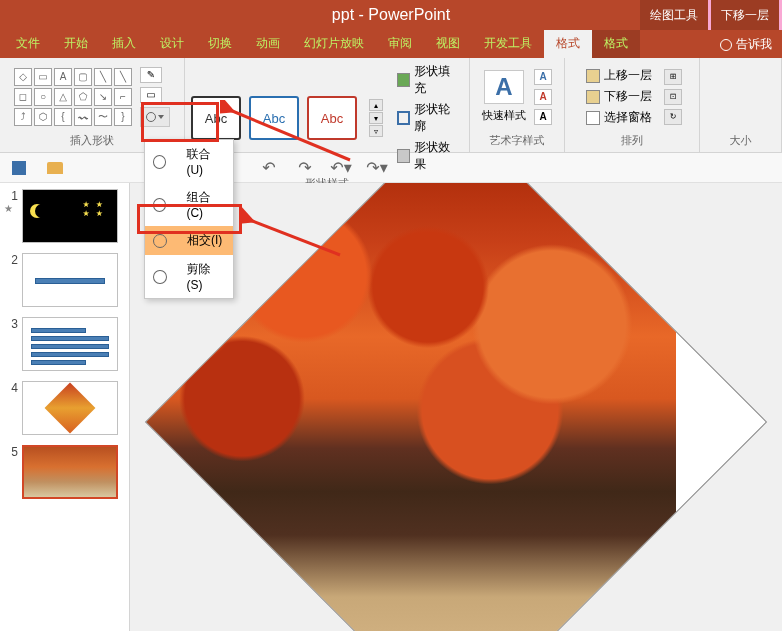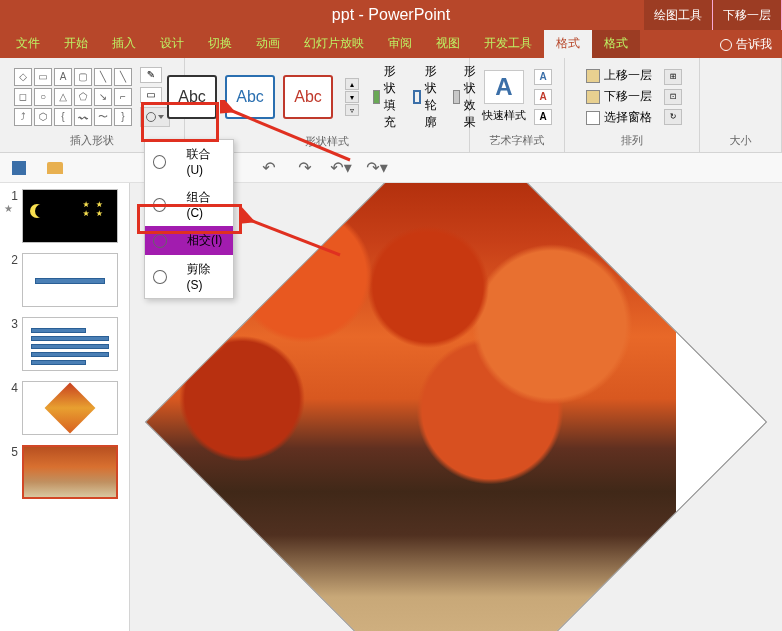"绘图工具" .tool-tab { border-right: 1px solid #f9a8d4 -> 3px solid #f9a8d4 }
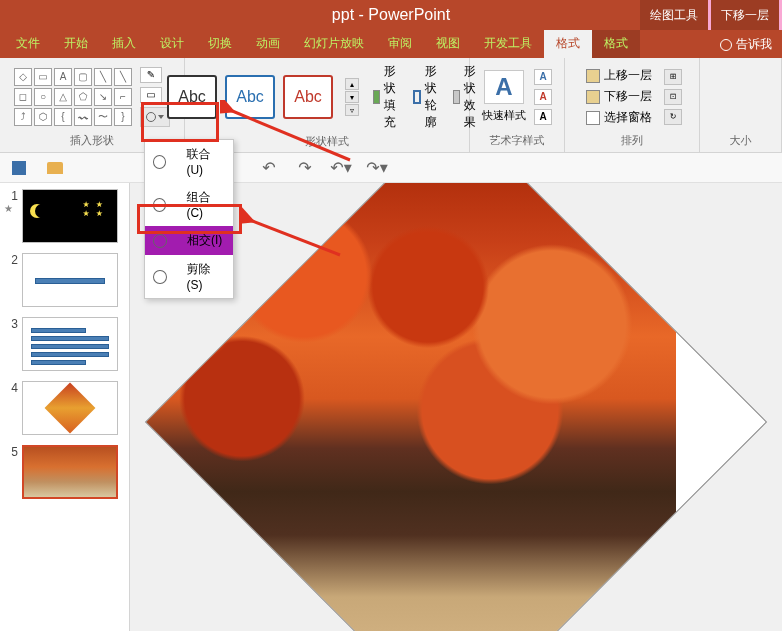"形状填充" .shape-menu { flex-direction: row -> column }
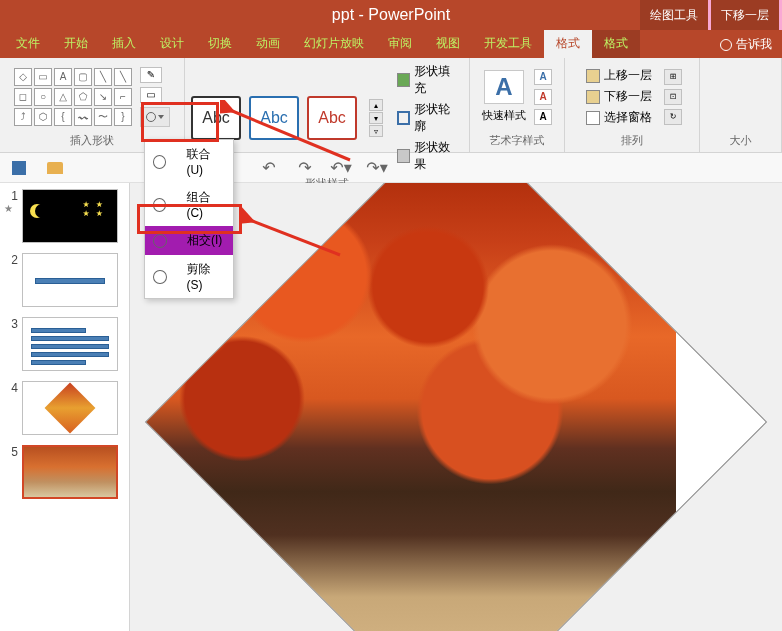"Abc" .style-item { font-size: 16px -> 13px }
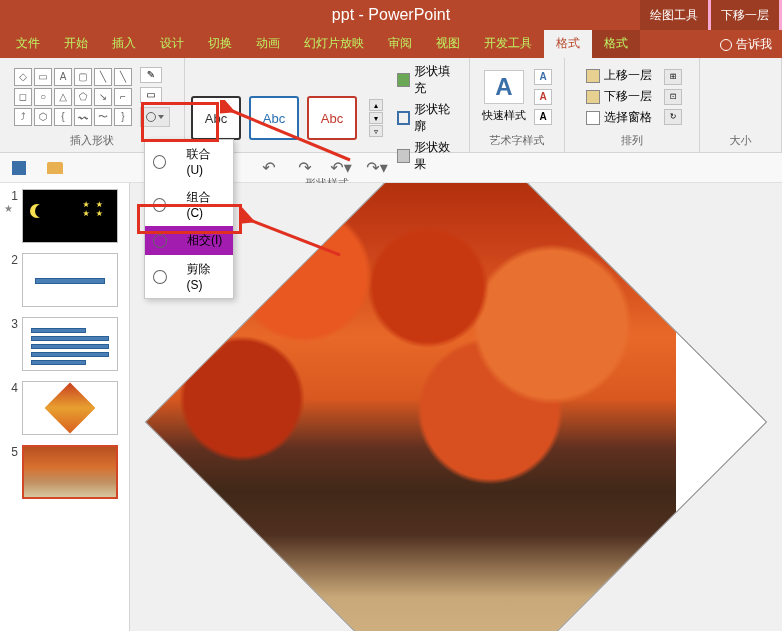"相交(I)" .dd-item.hover { background: #a21caf -> #fdba74 }
